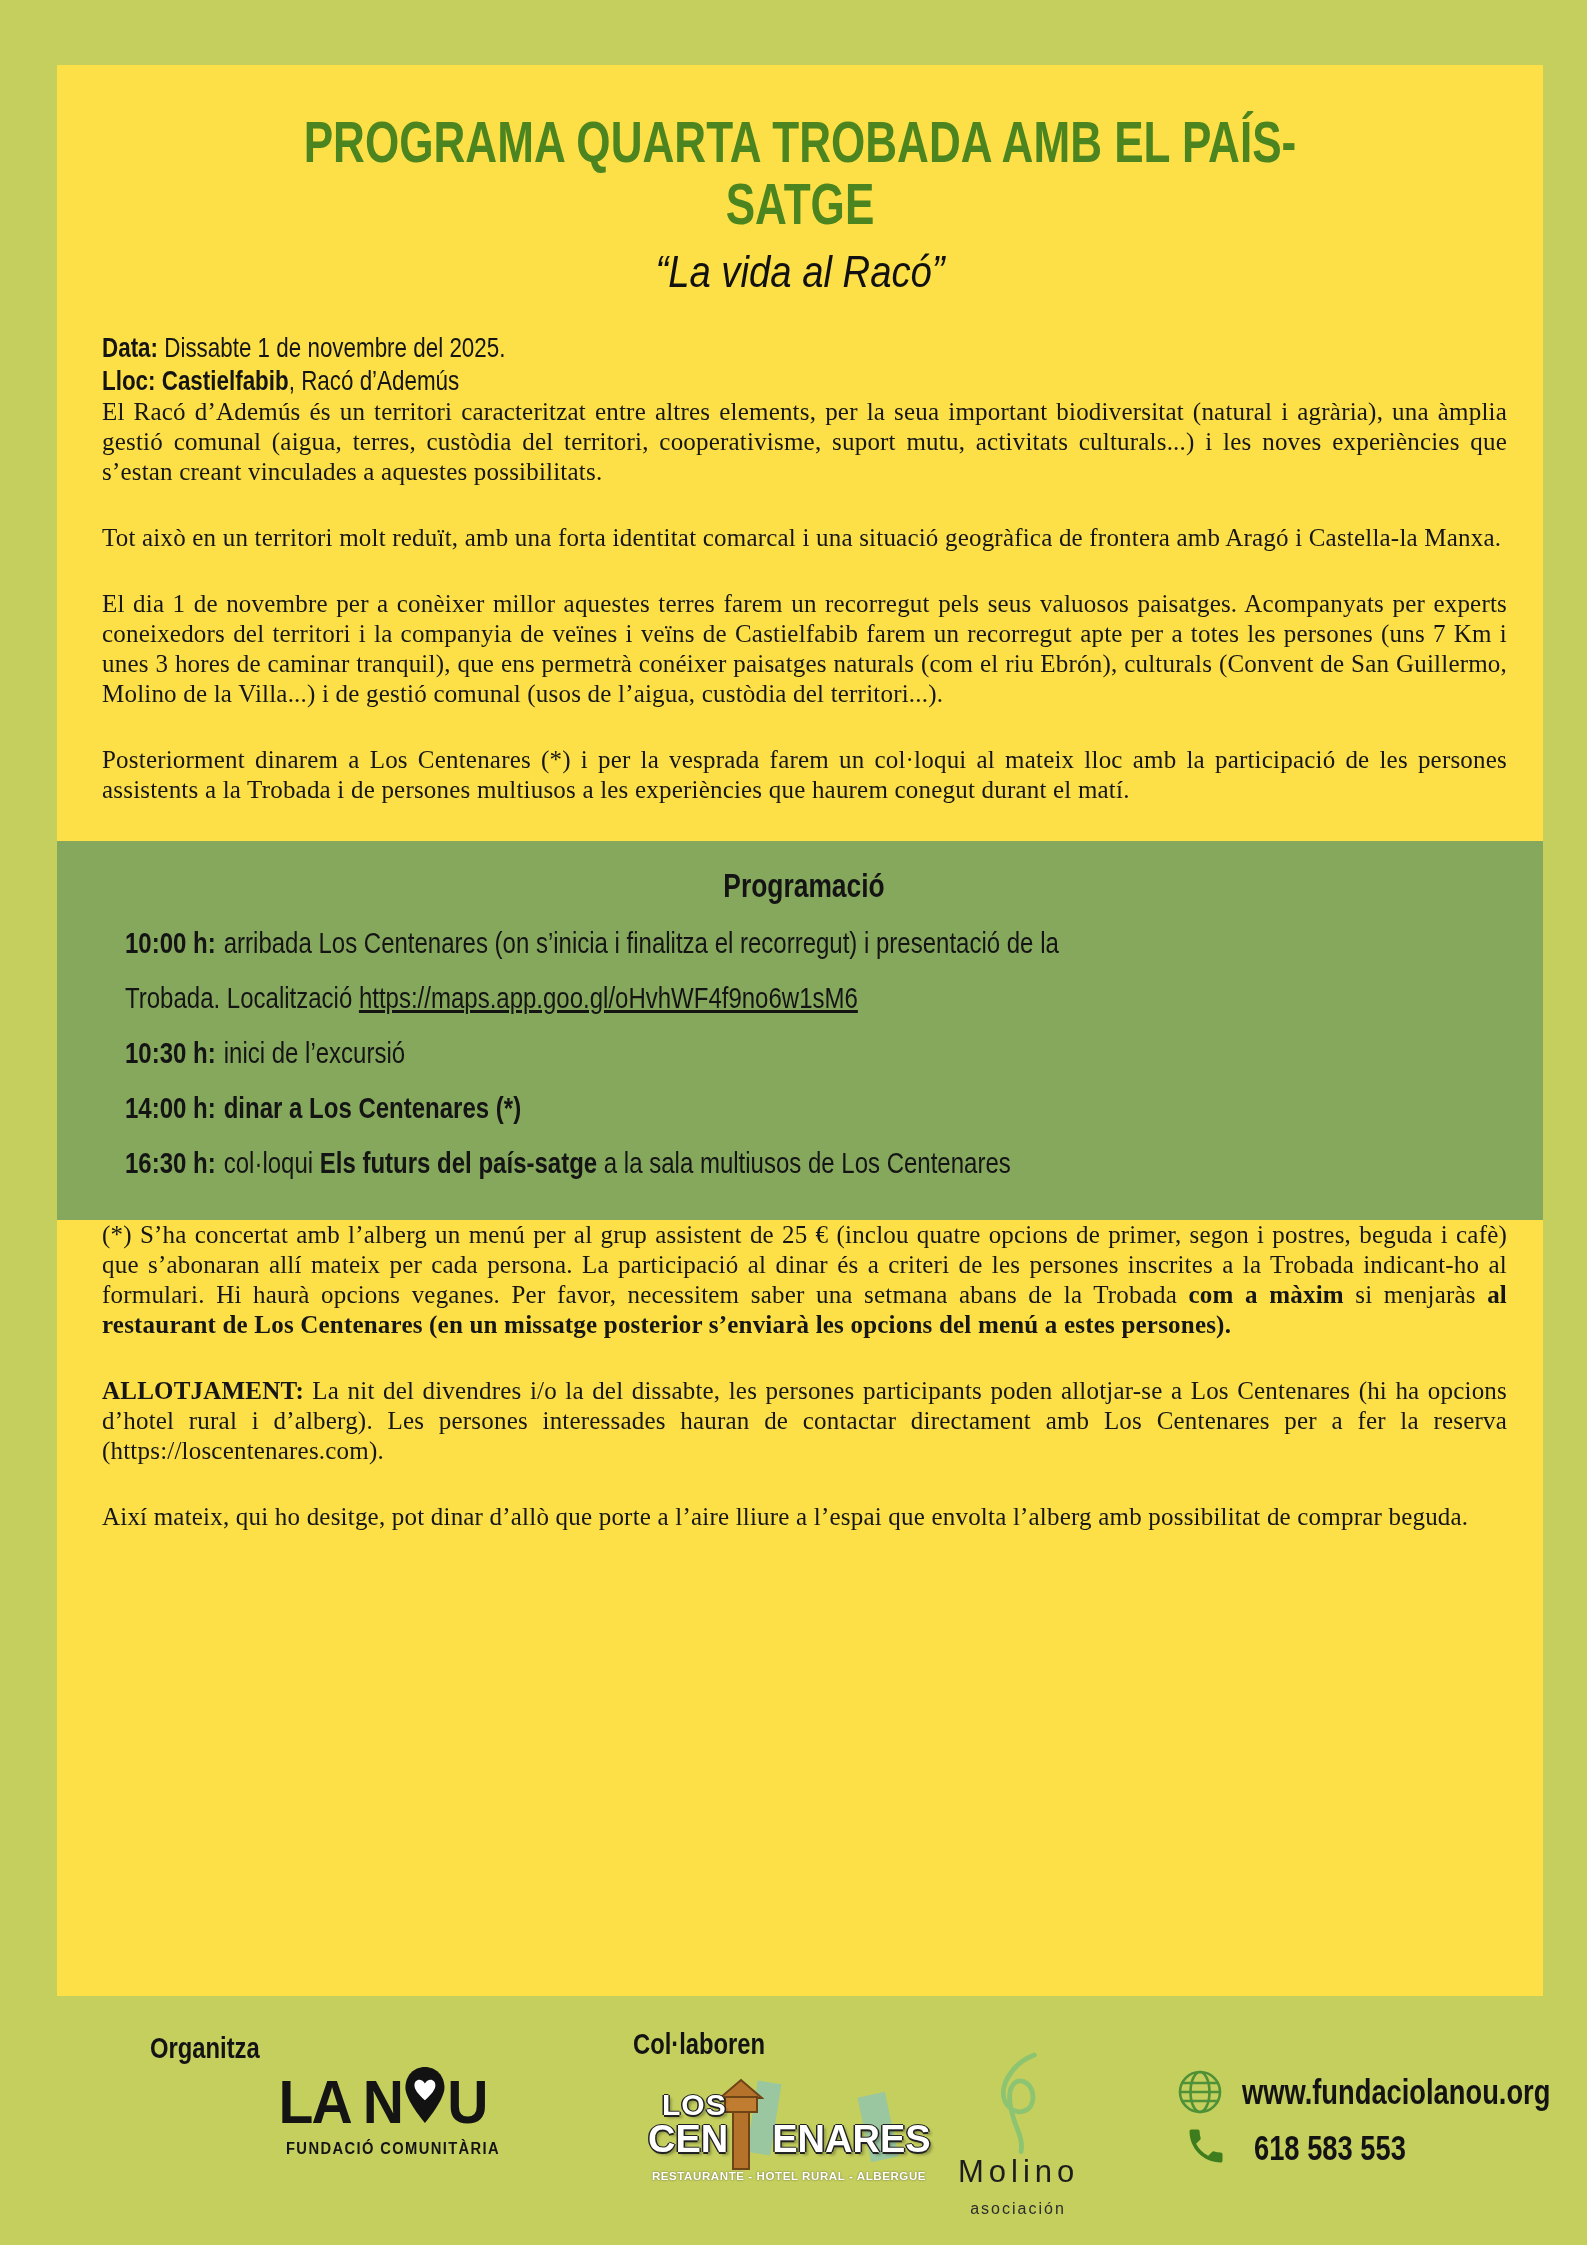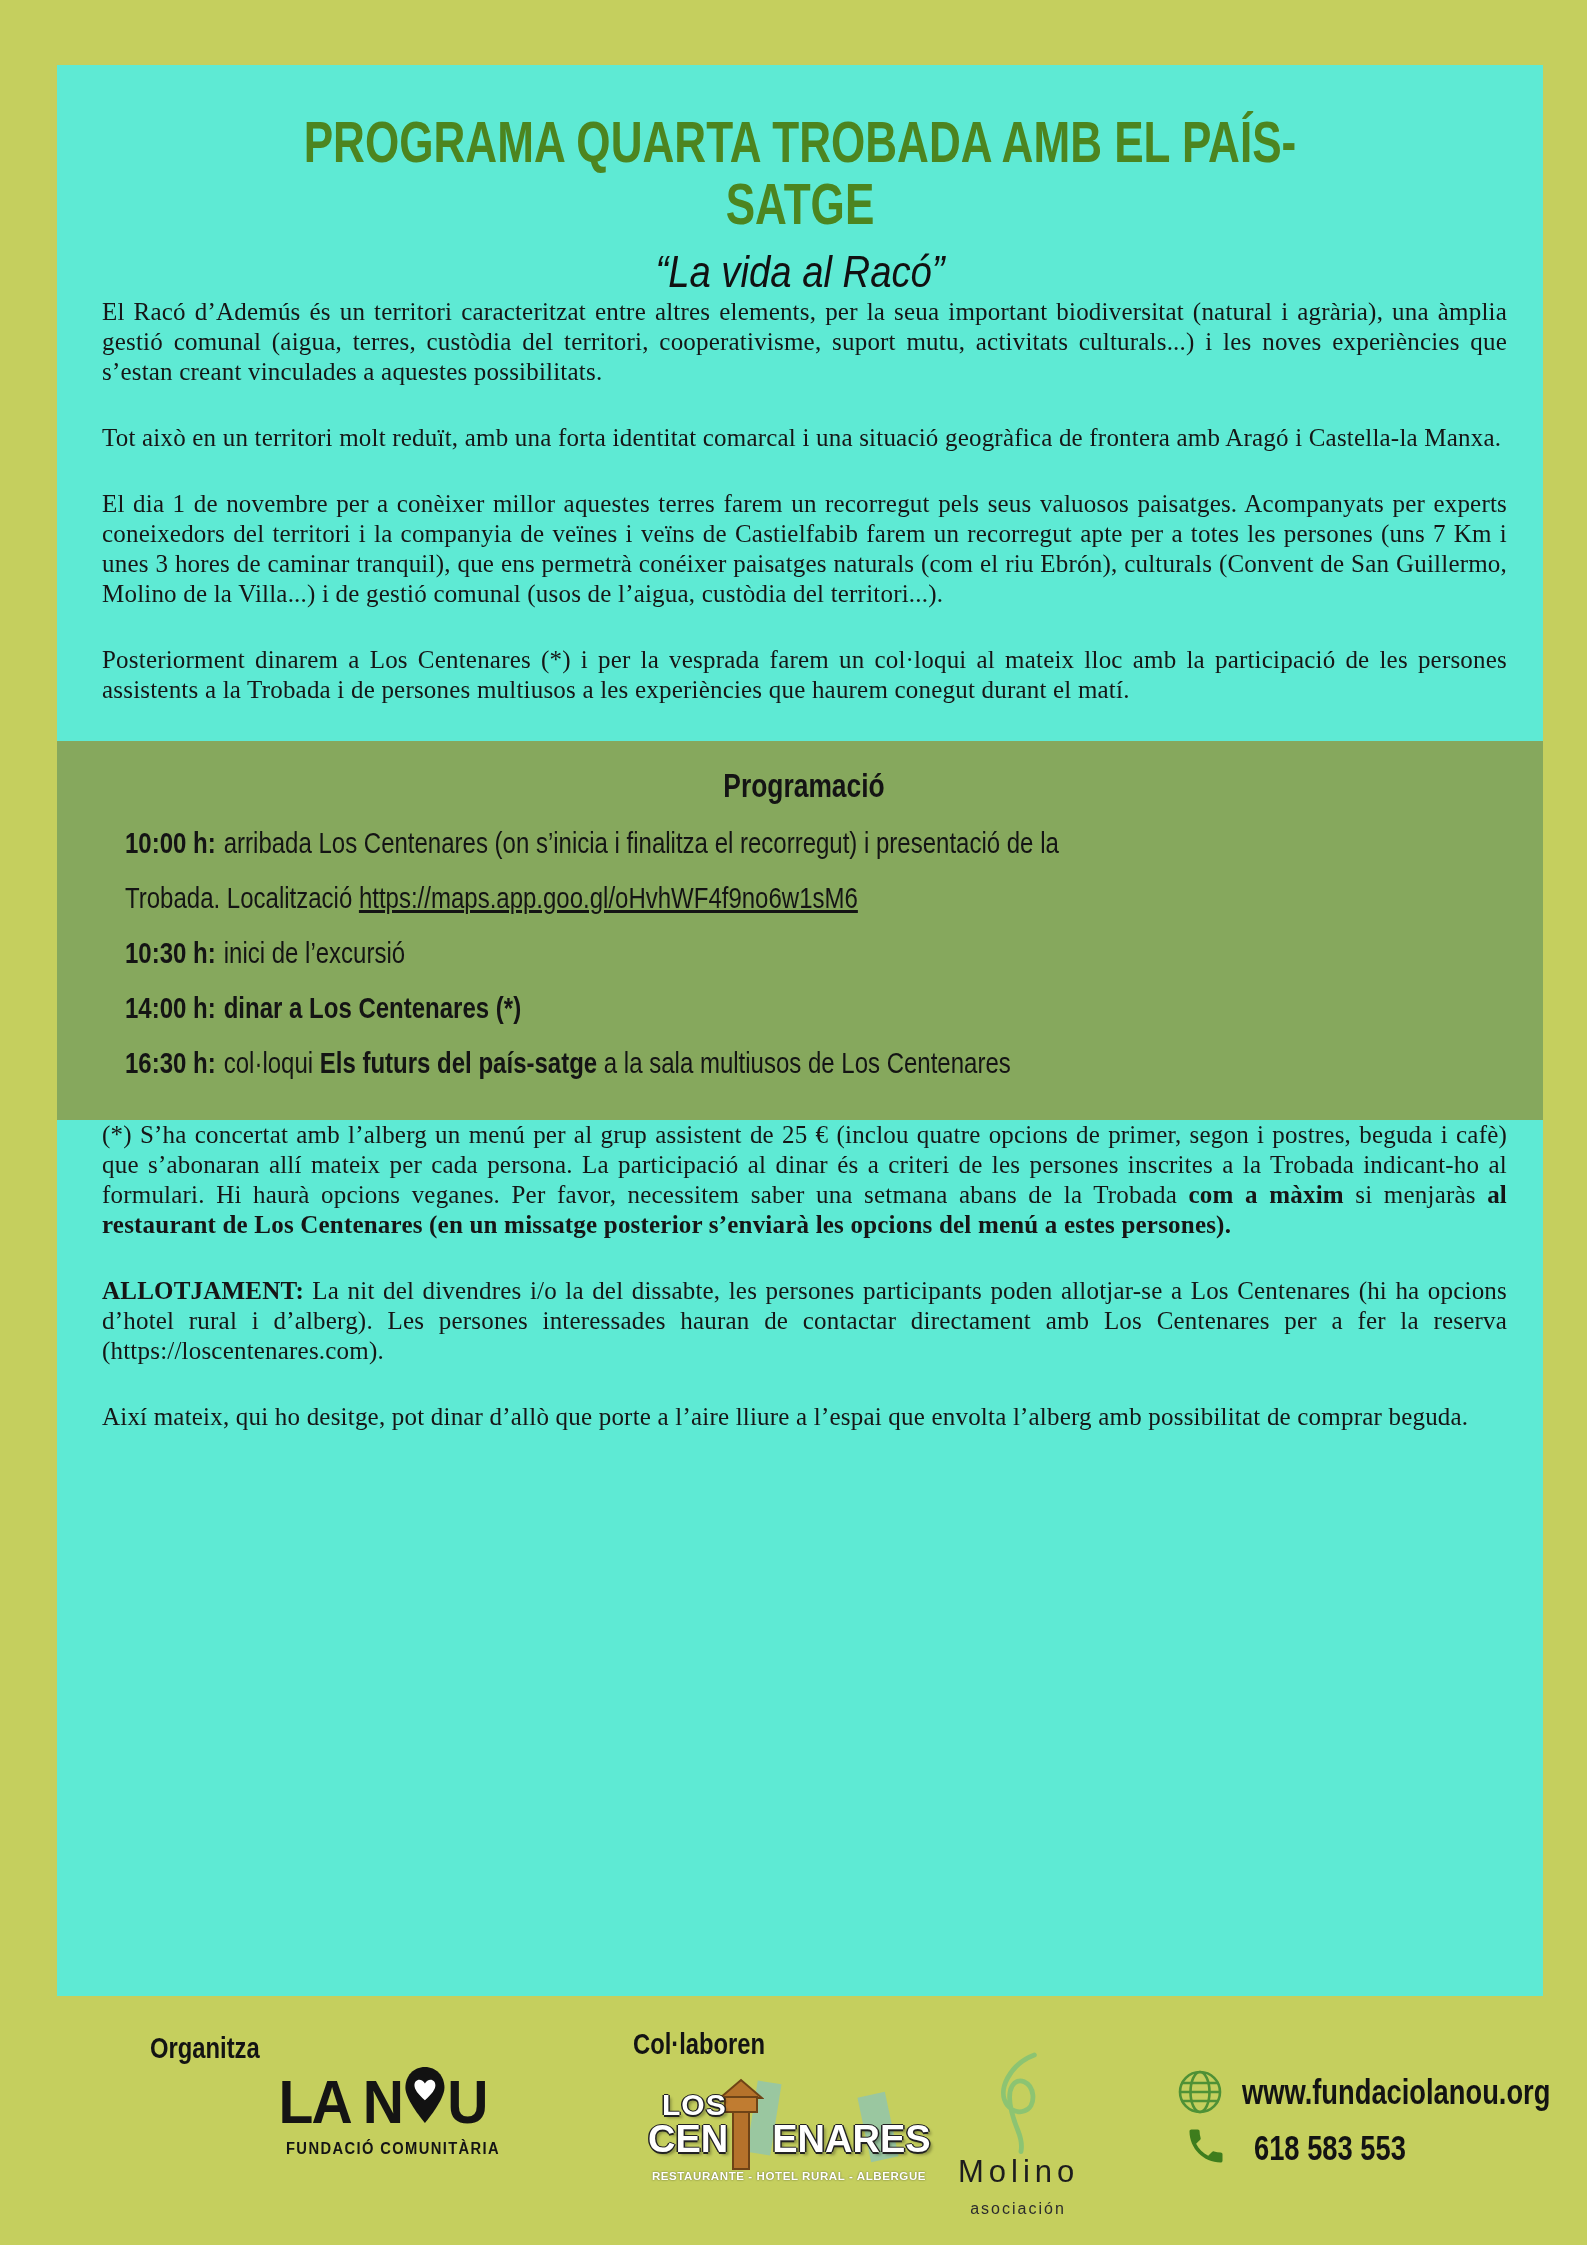"PROGRAMA QUARTA TROBADA AMB EL" .page { background: #5eead4 -> #fde047 }
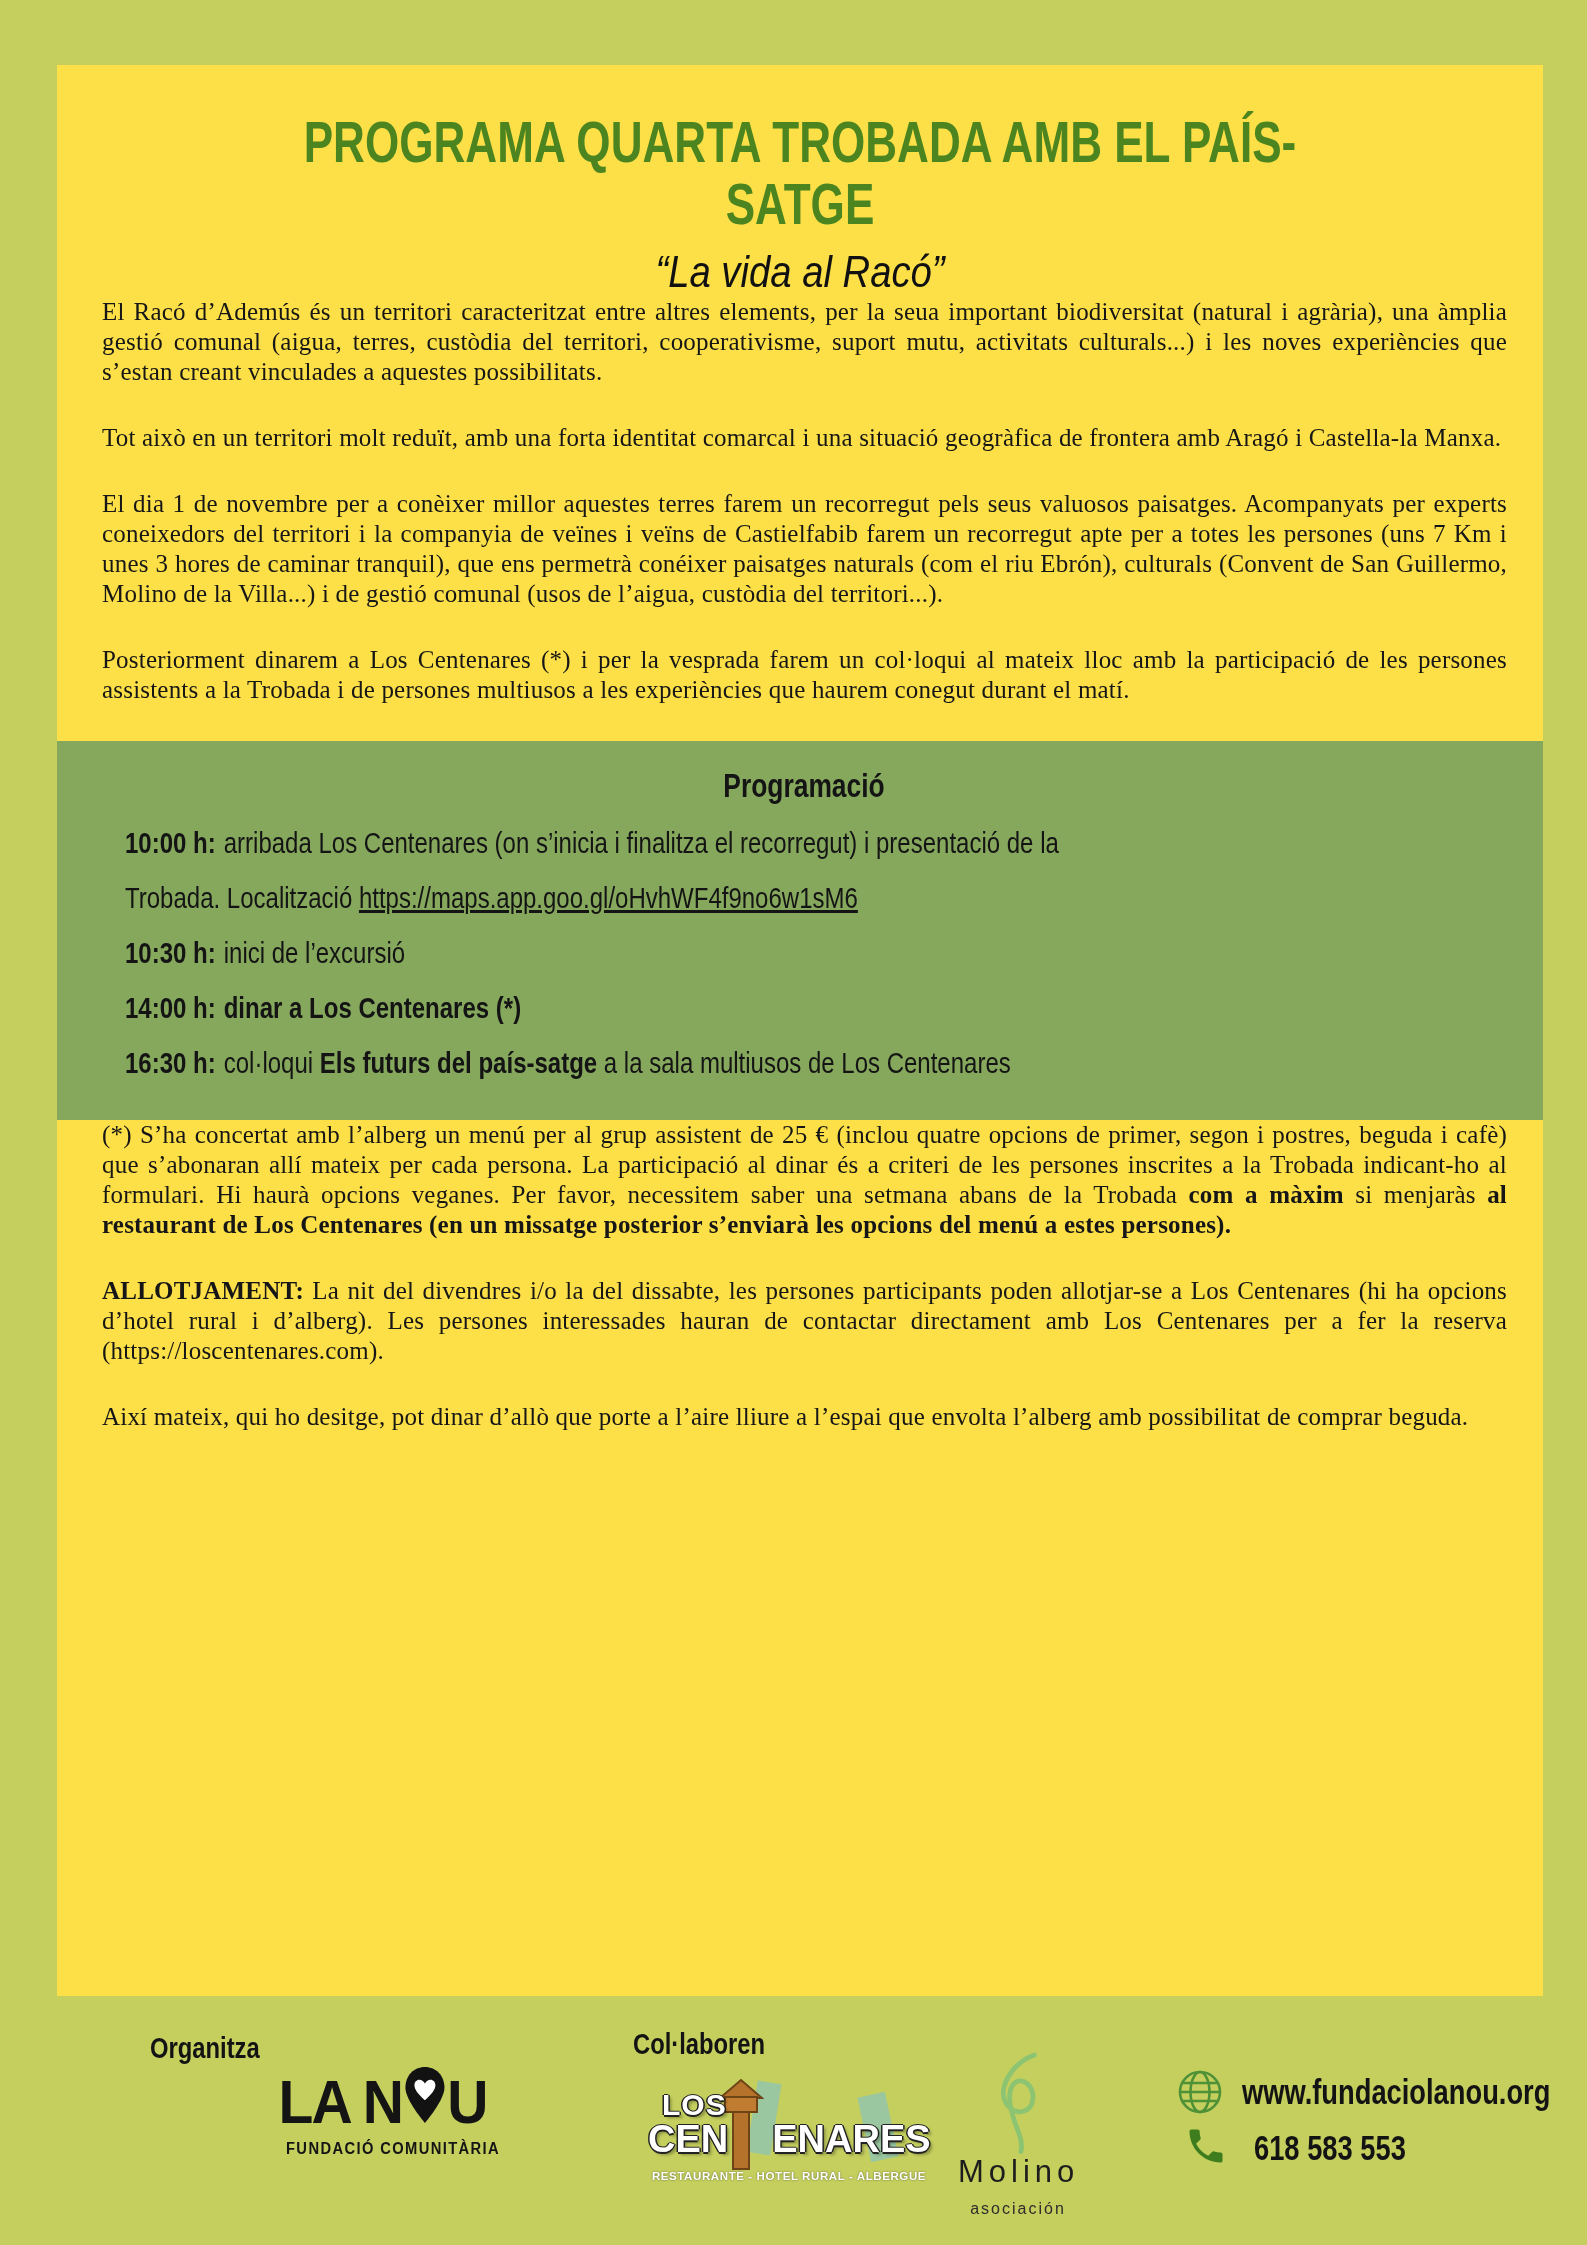"Data: Dissabte 1 de novembre" div.meta { html: none -> <div> <span><span>Data:</span><span> Dissabte 1 de novembre del 2025.</span></span> <span><span>Lloc: Castielfabib</span><span>, Racó d’Ademús</span></span> </div> }
